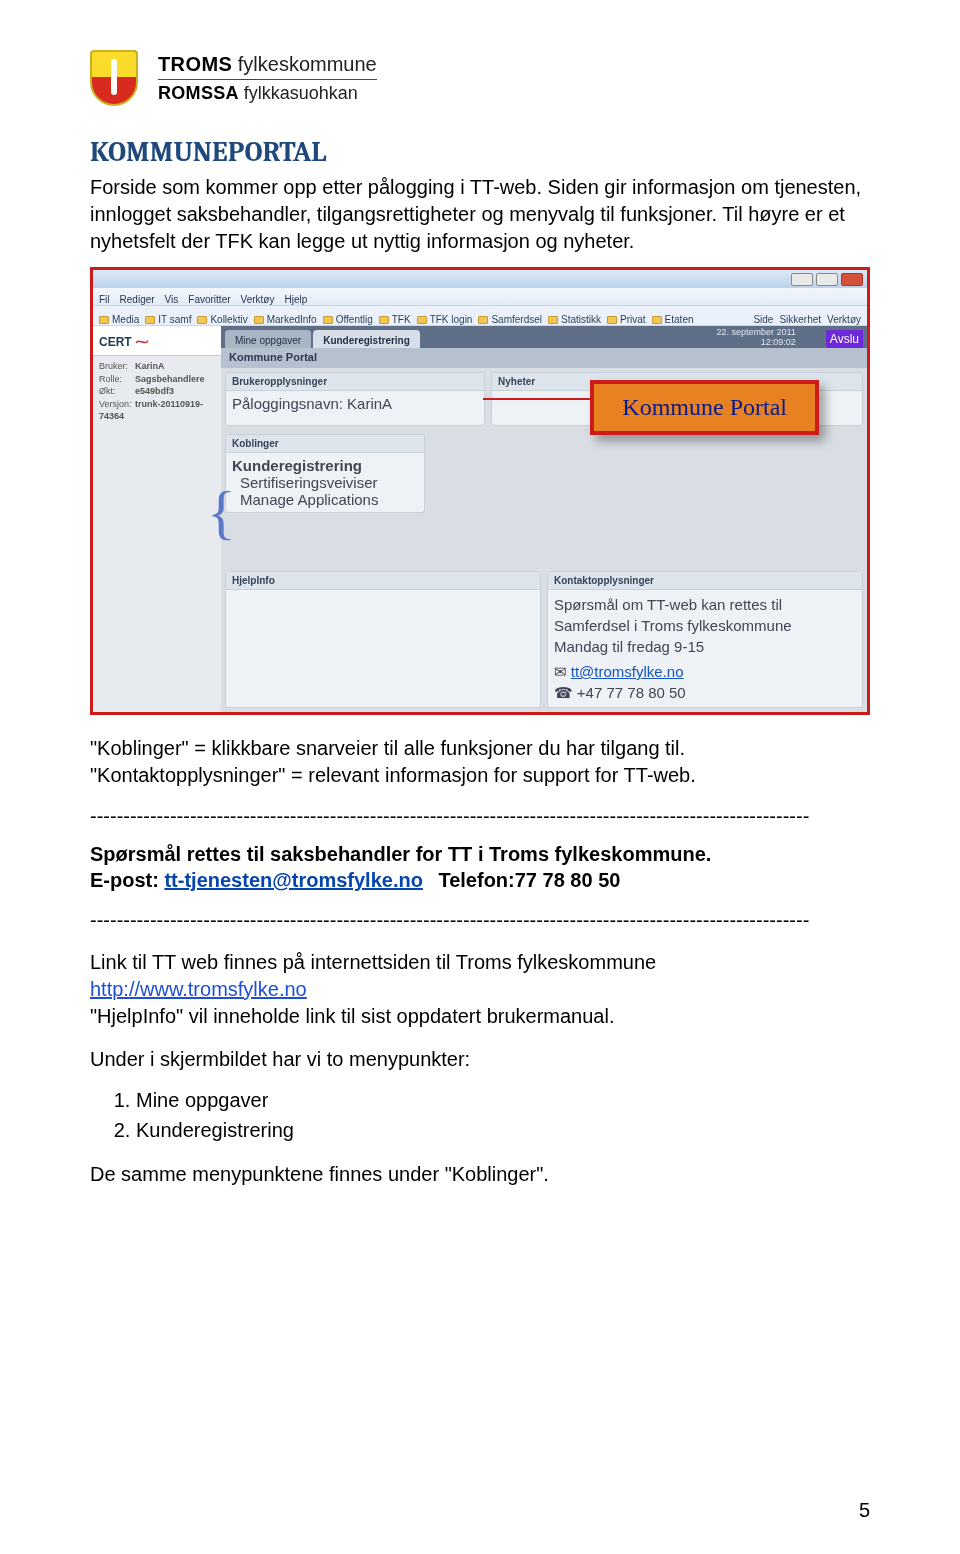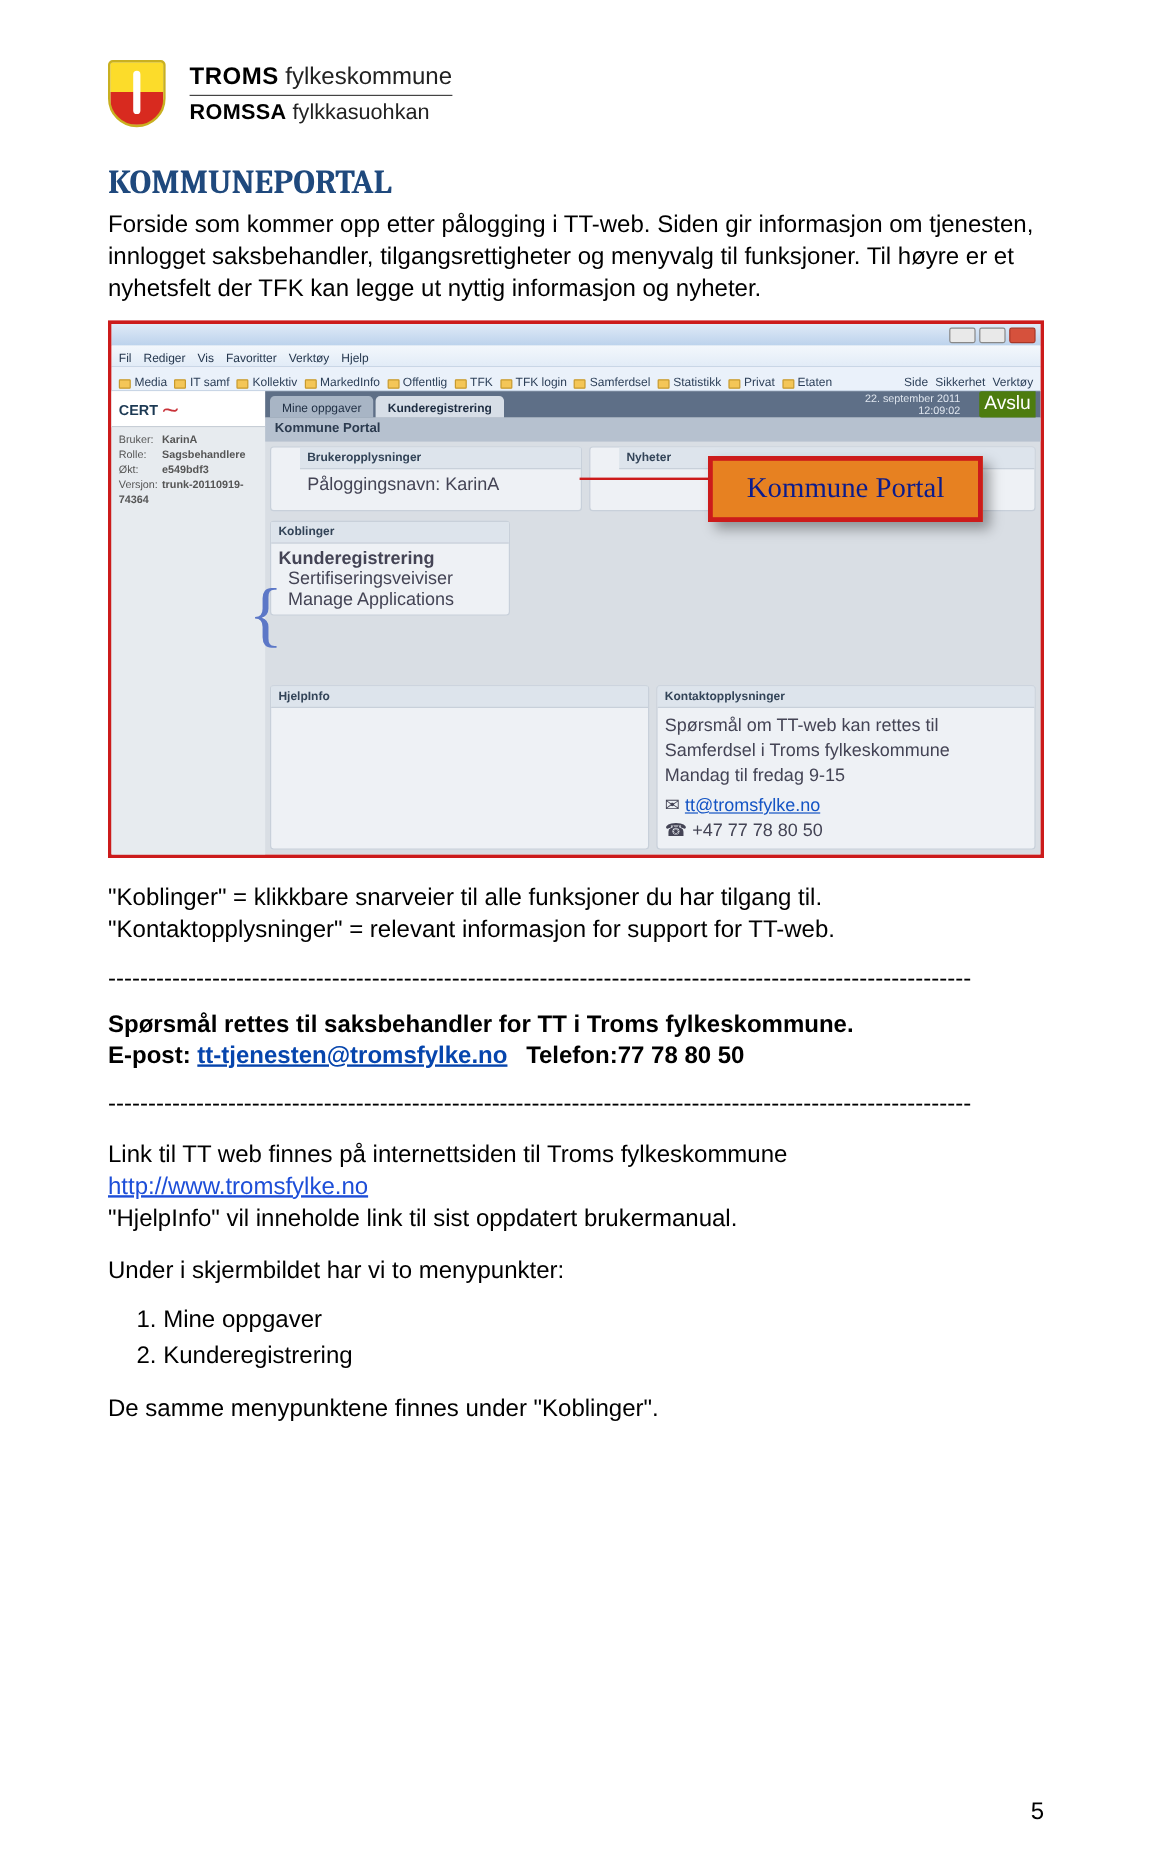"Avslu" .avslu { background: #4d7c0f -> #6d28d9; font-size: 16px -> 12px; margin-left: 10px -> 24px }
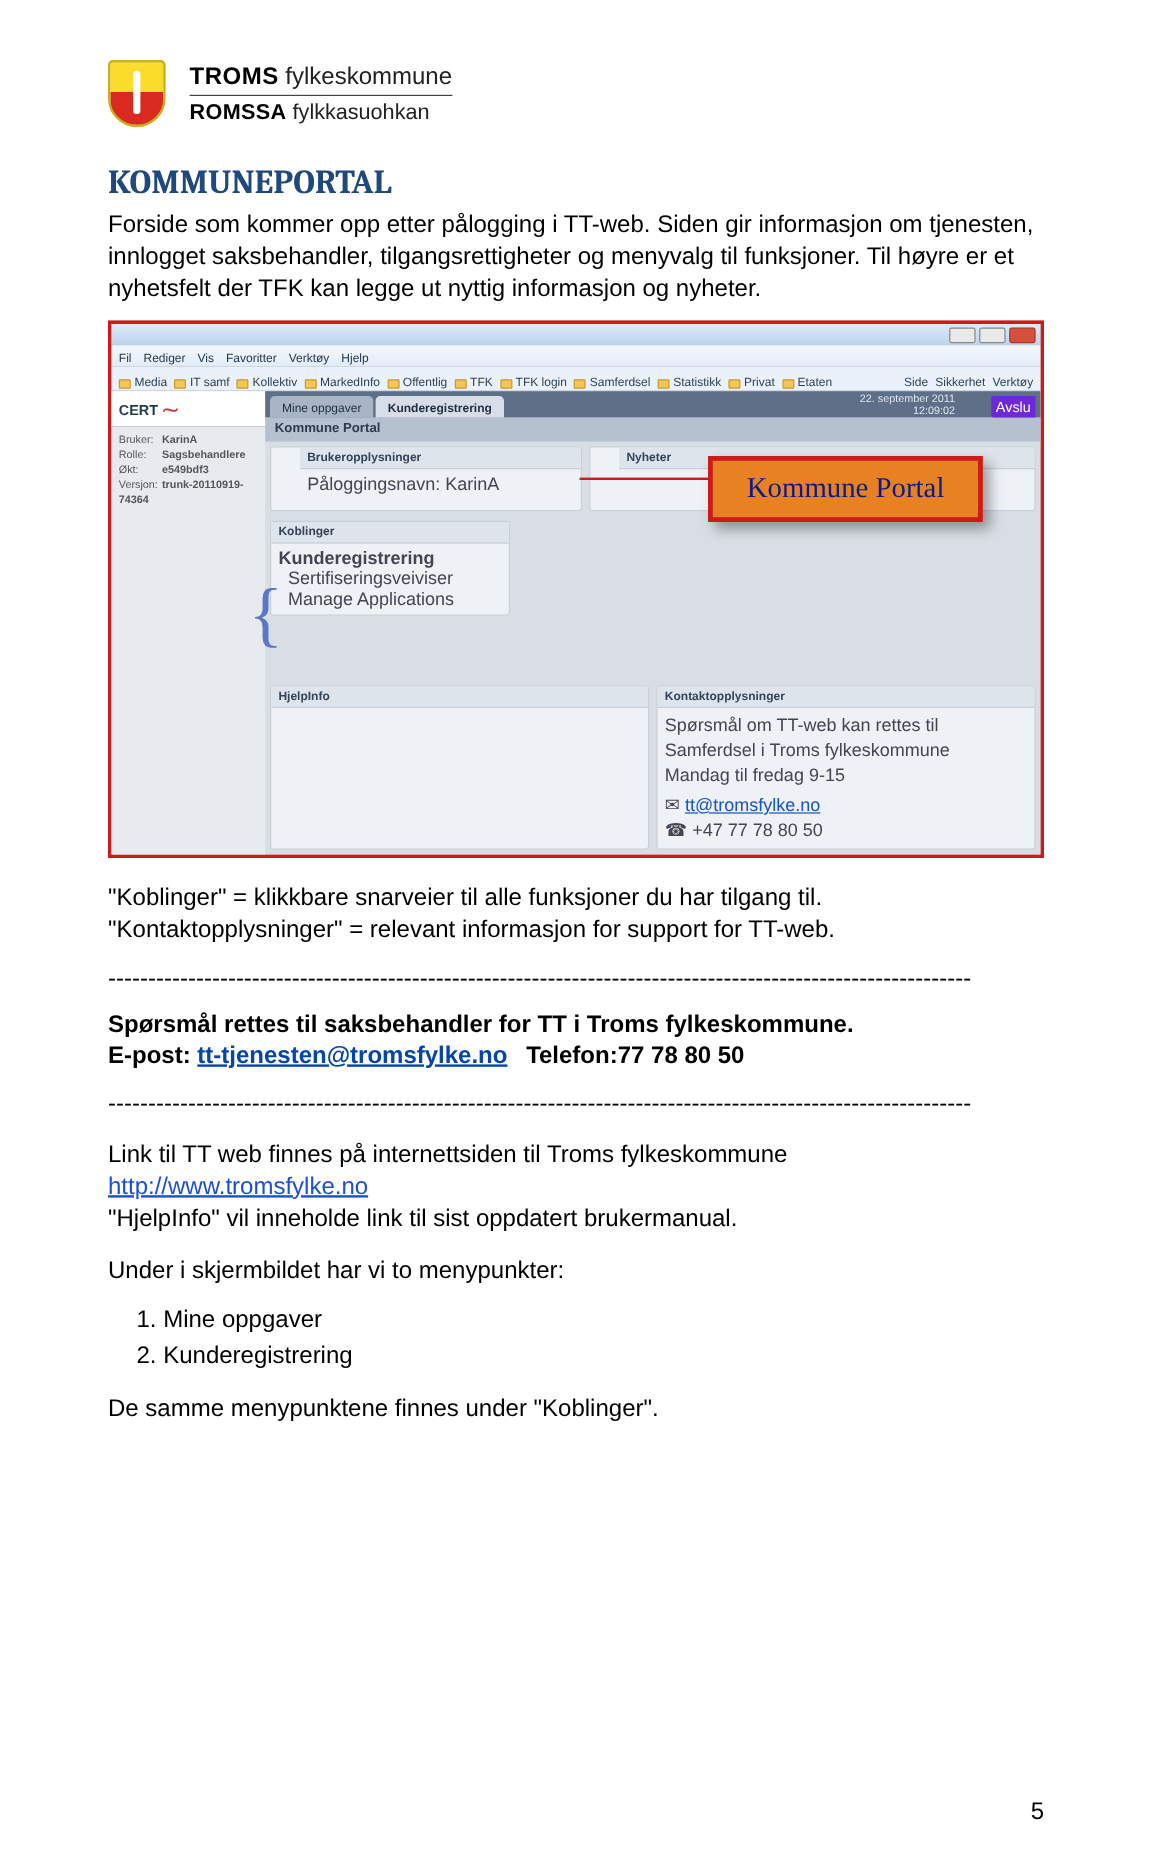"Brukeropplysninger" .panel { padding-left: 24px -> none }
